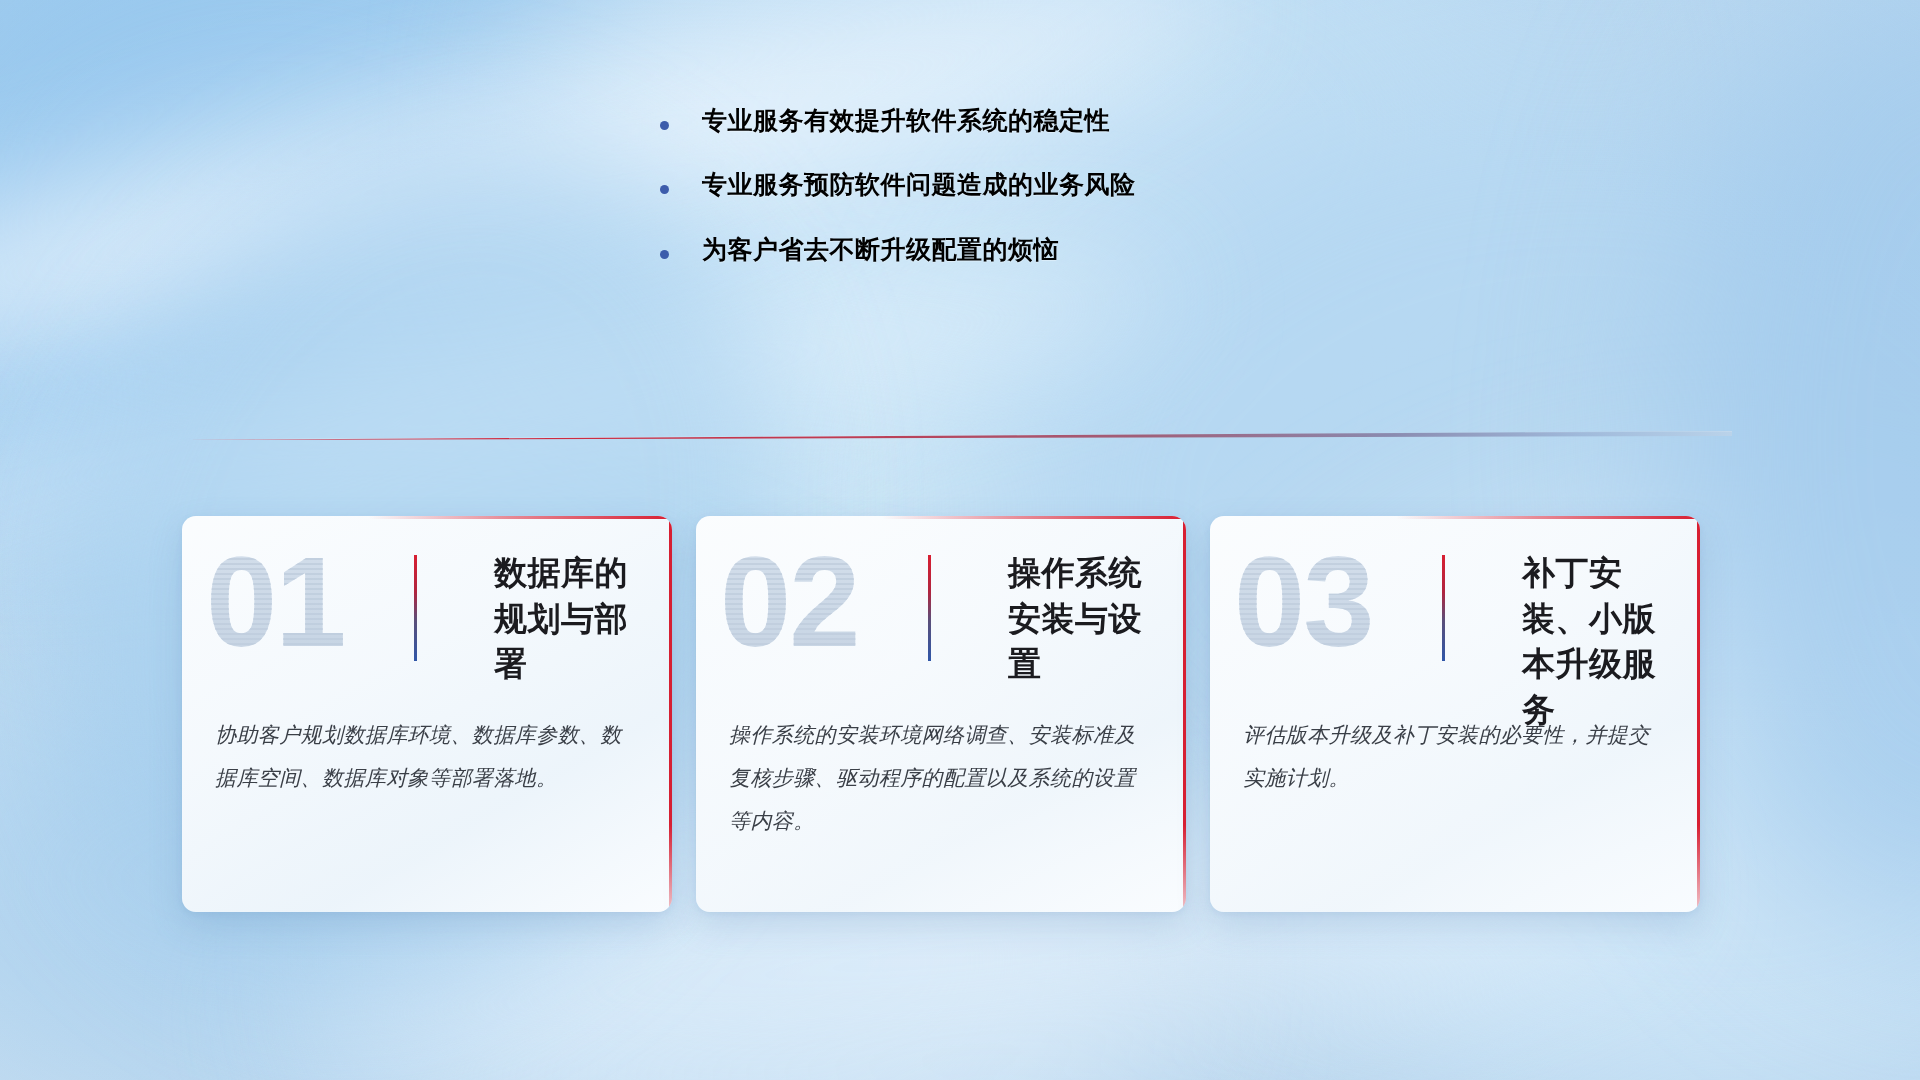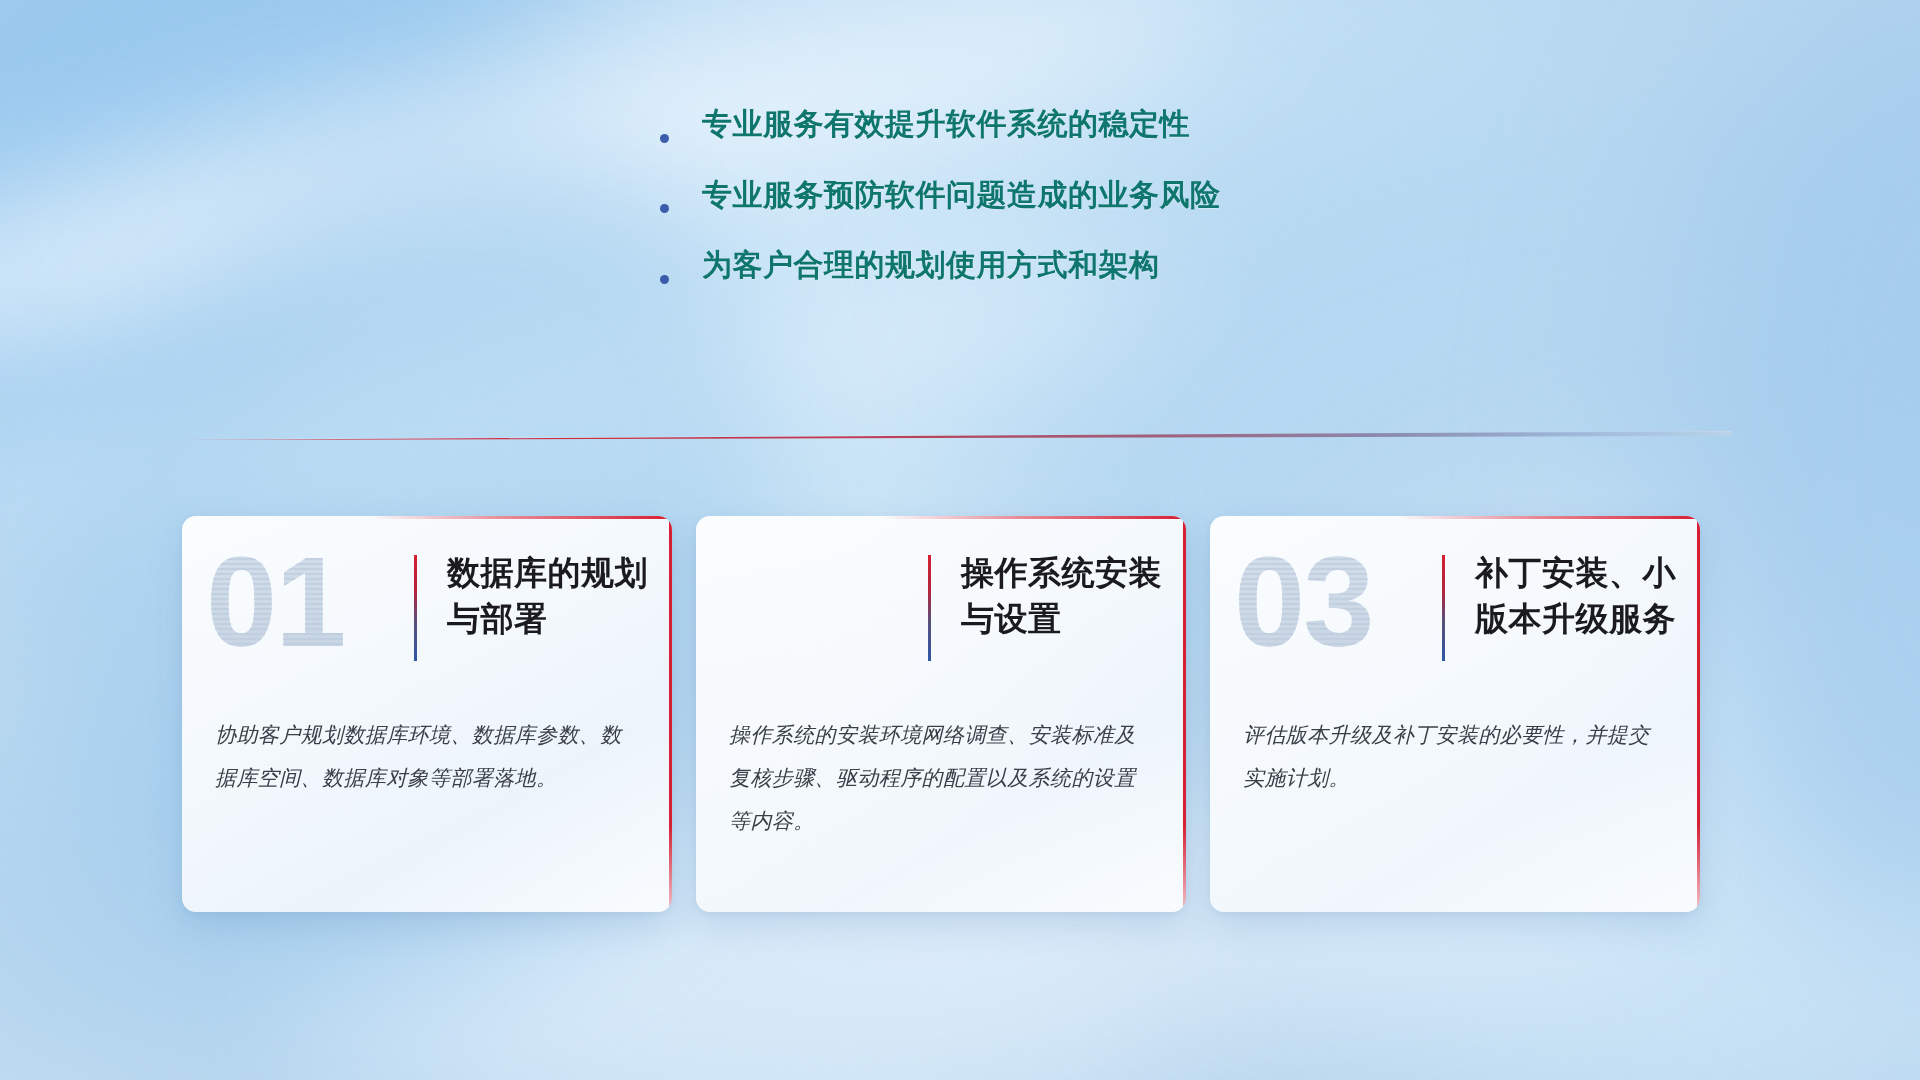"专业服务有效提升软件系统的稳定性" .bullet-row { align-items: flex-end -> flex-start; color: #0f766e -> #000000; font-size: 30px -> 25px }
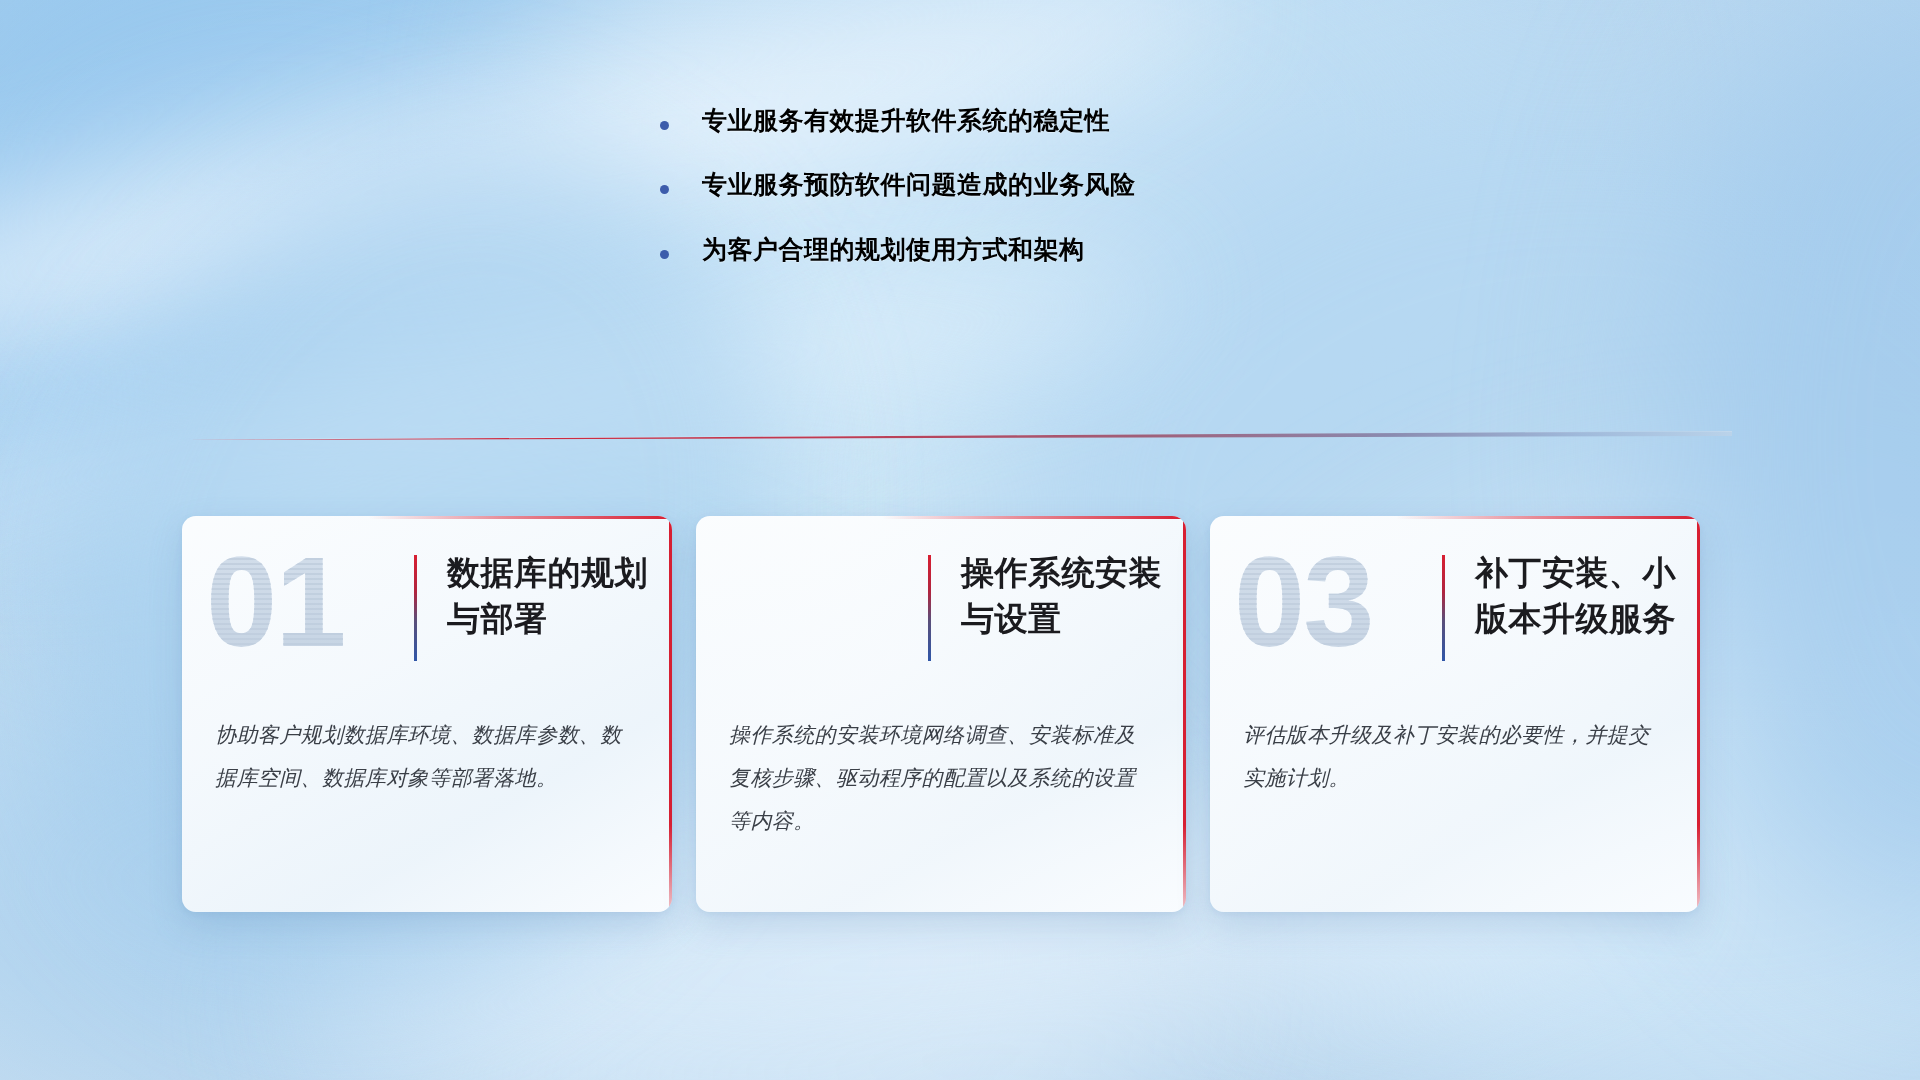"为客户合理的规划使用方式和架构" span { text: 合理的规划使用方式和架构 -> 省去不断升级配置的烦恼 }
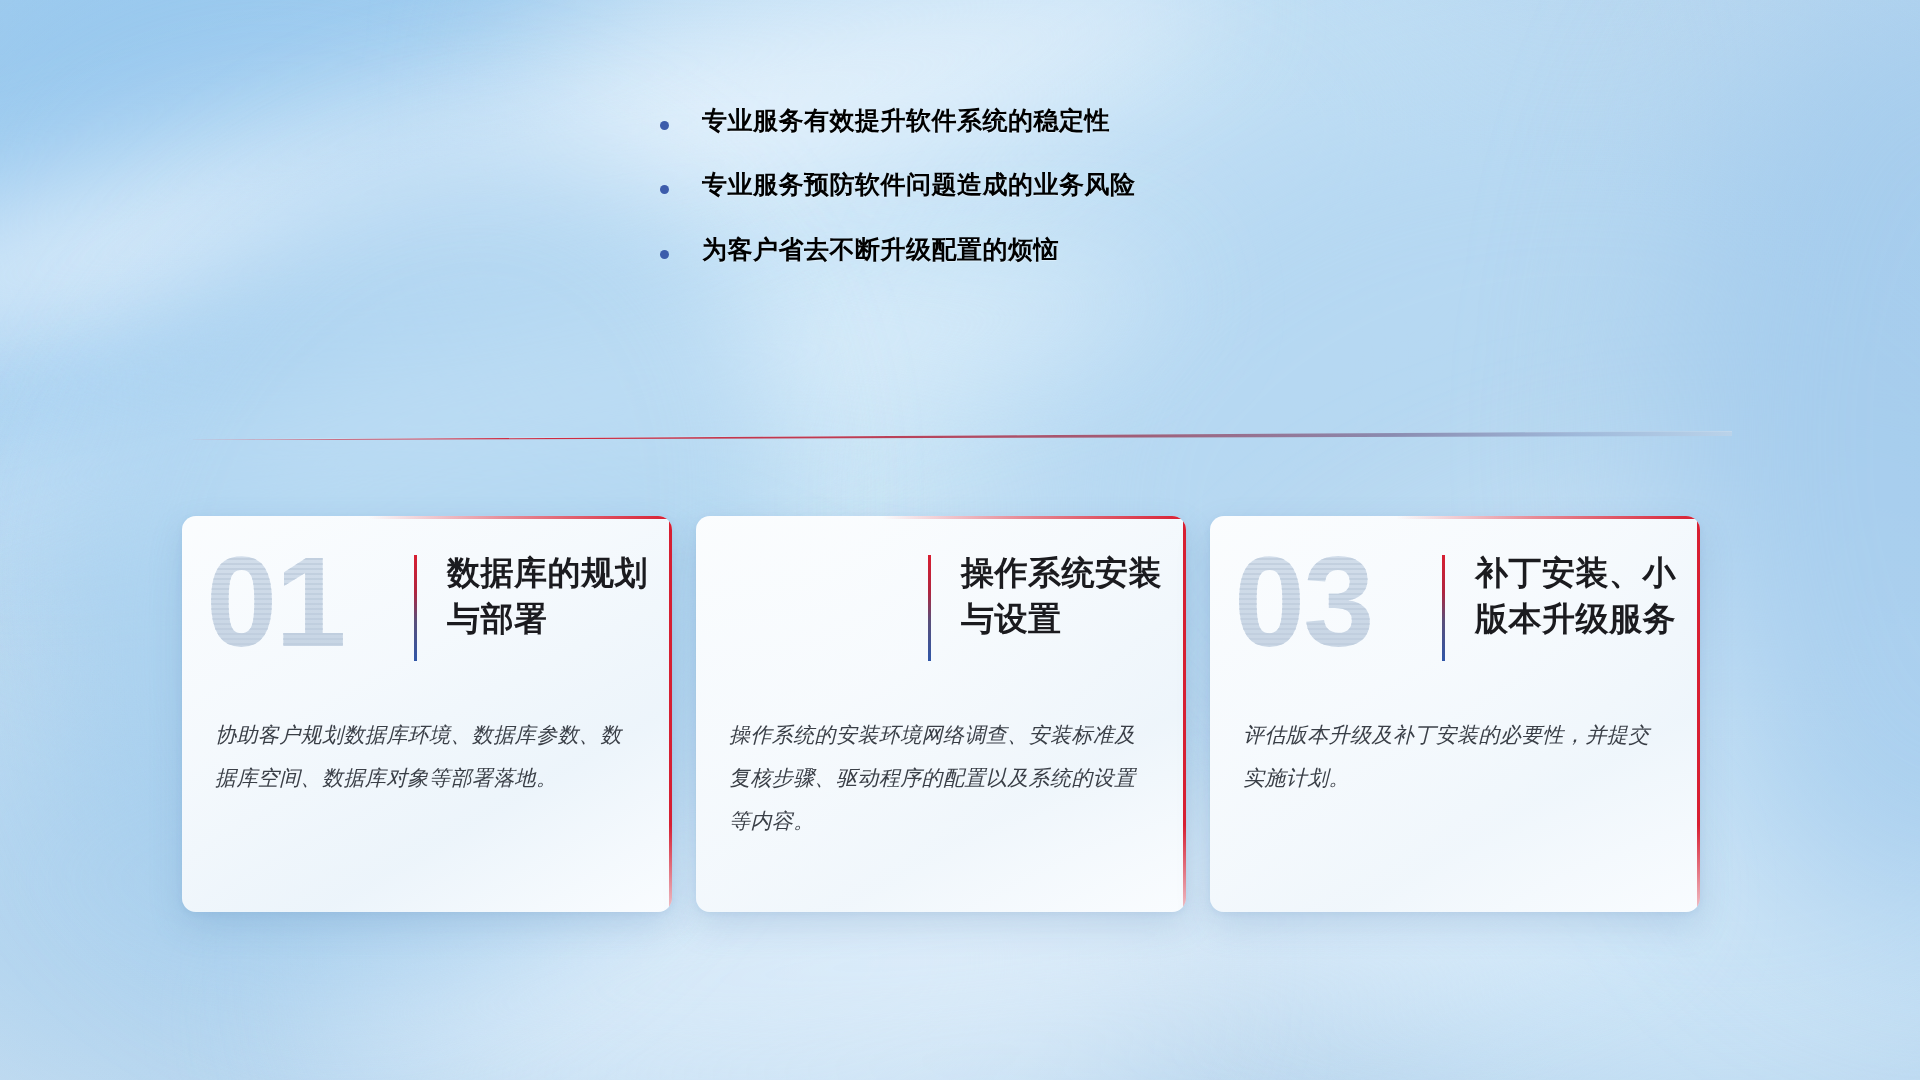"数据库的规划与部署" .card-title { margin-left: none -> 47px }
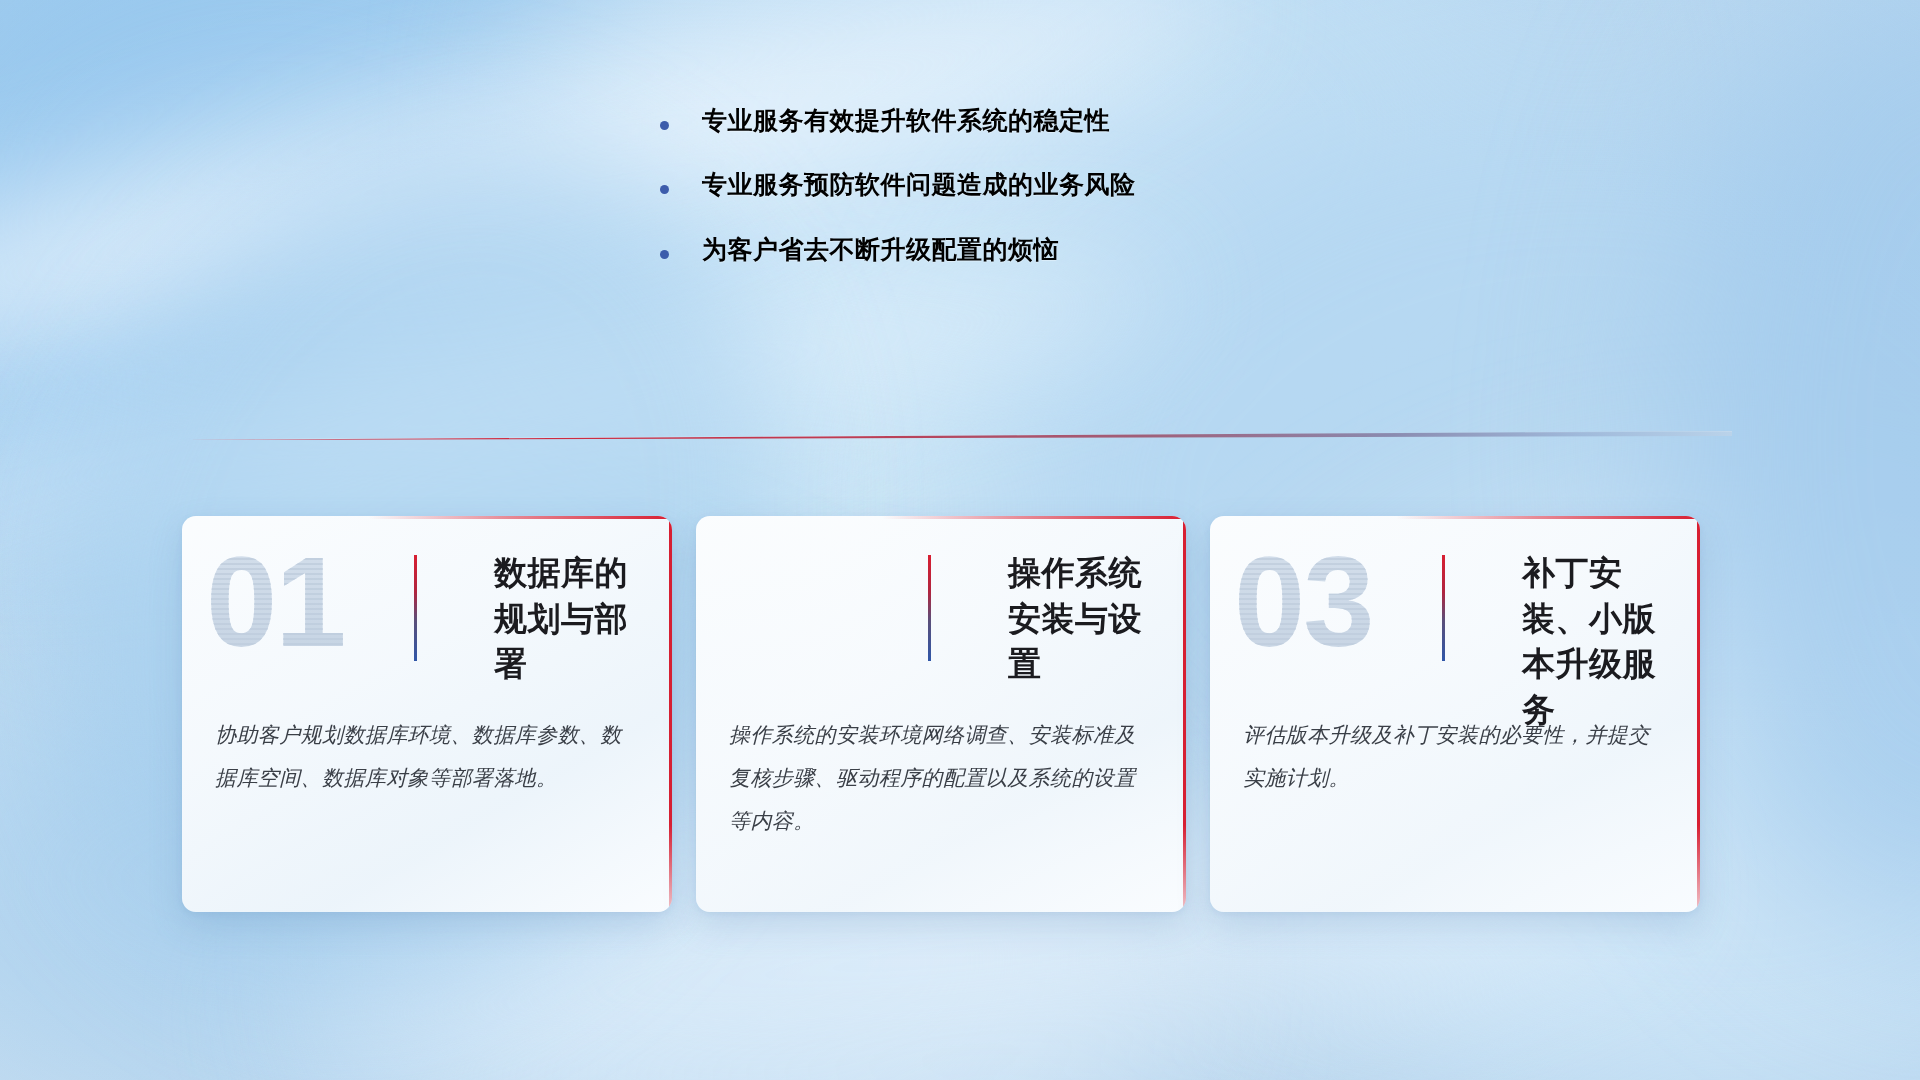"02" div.ghost-num { html: none -> <div>02</div> }
